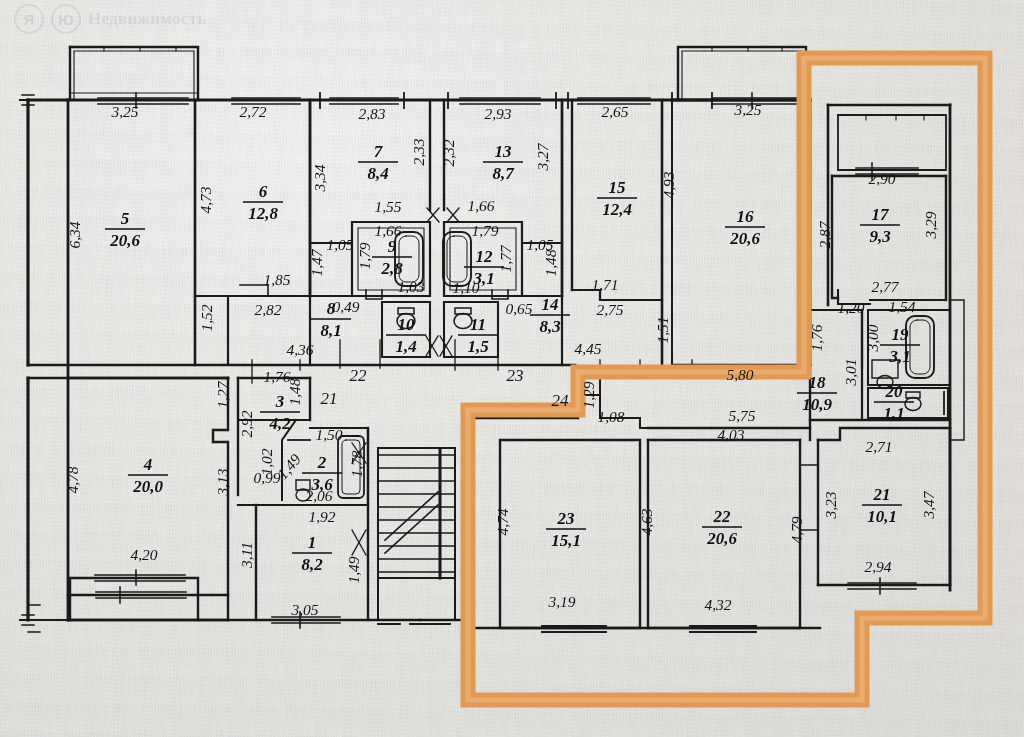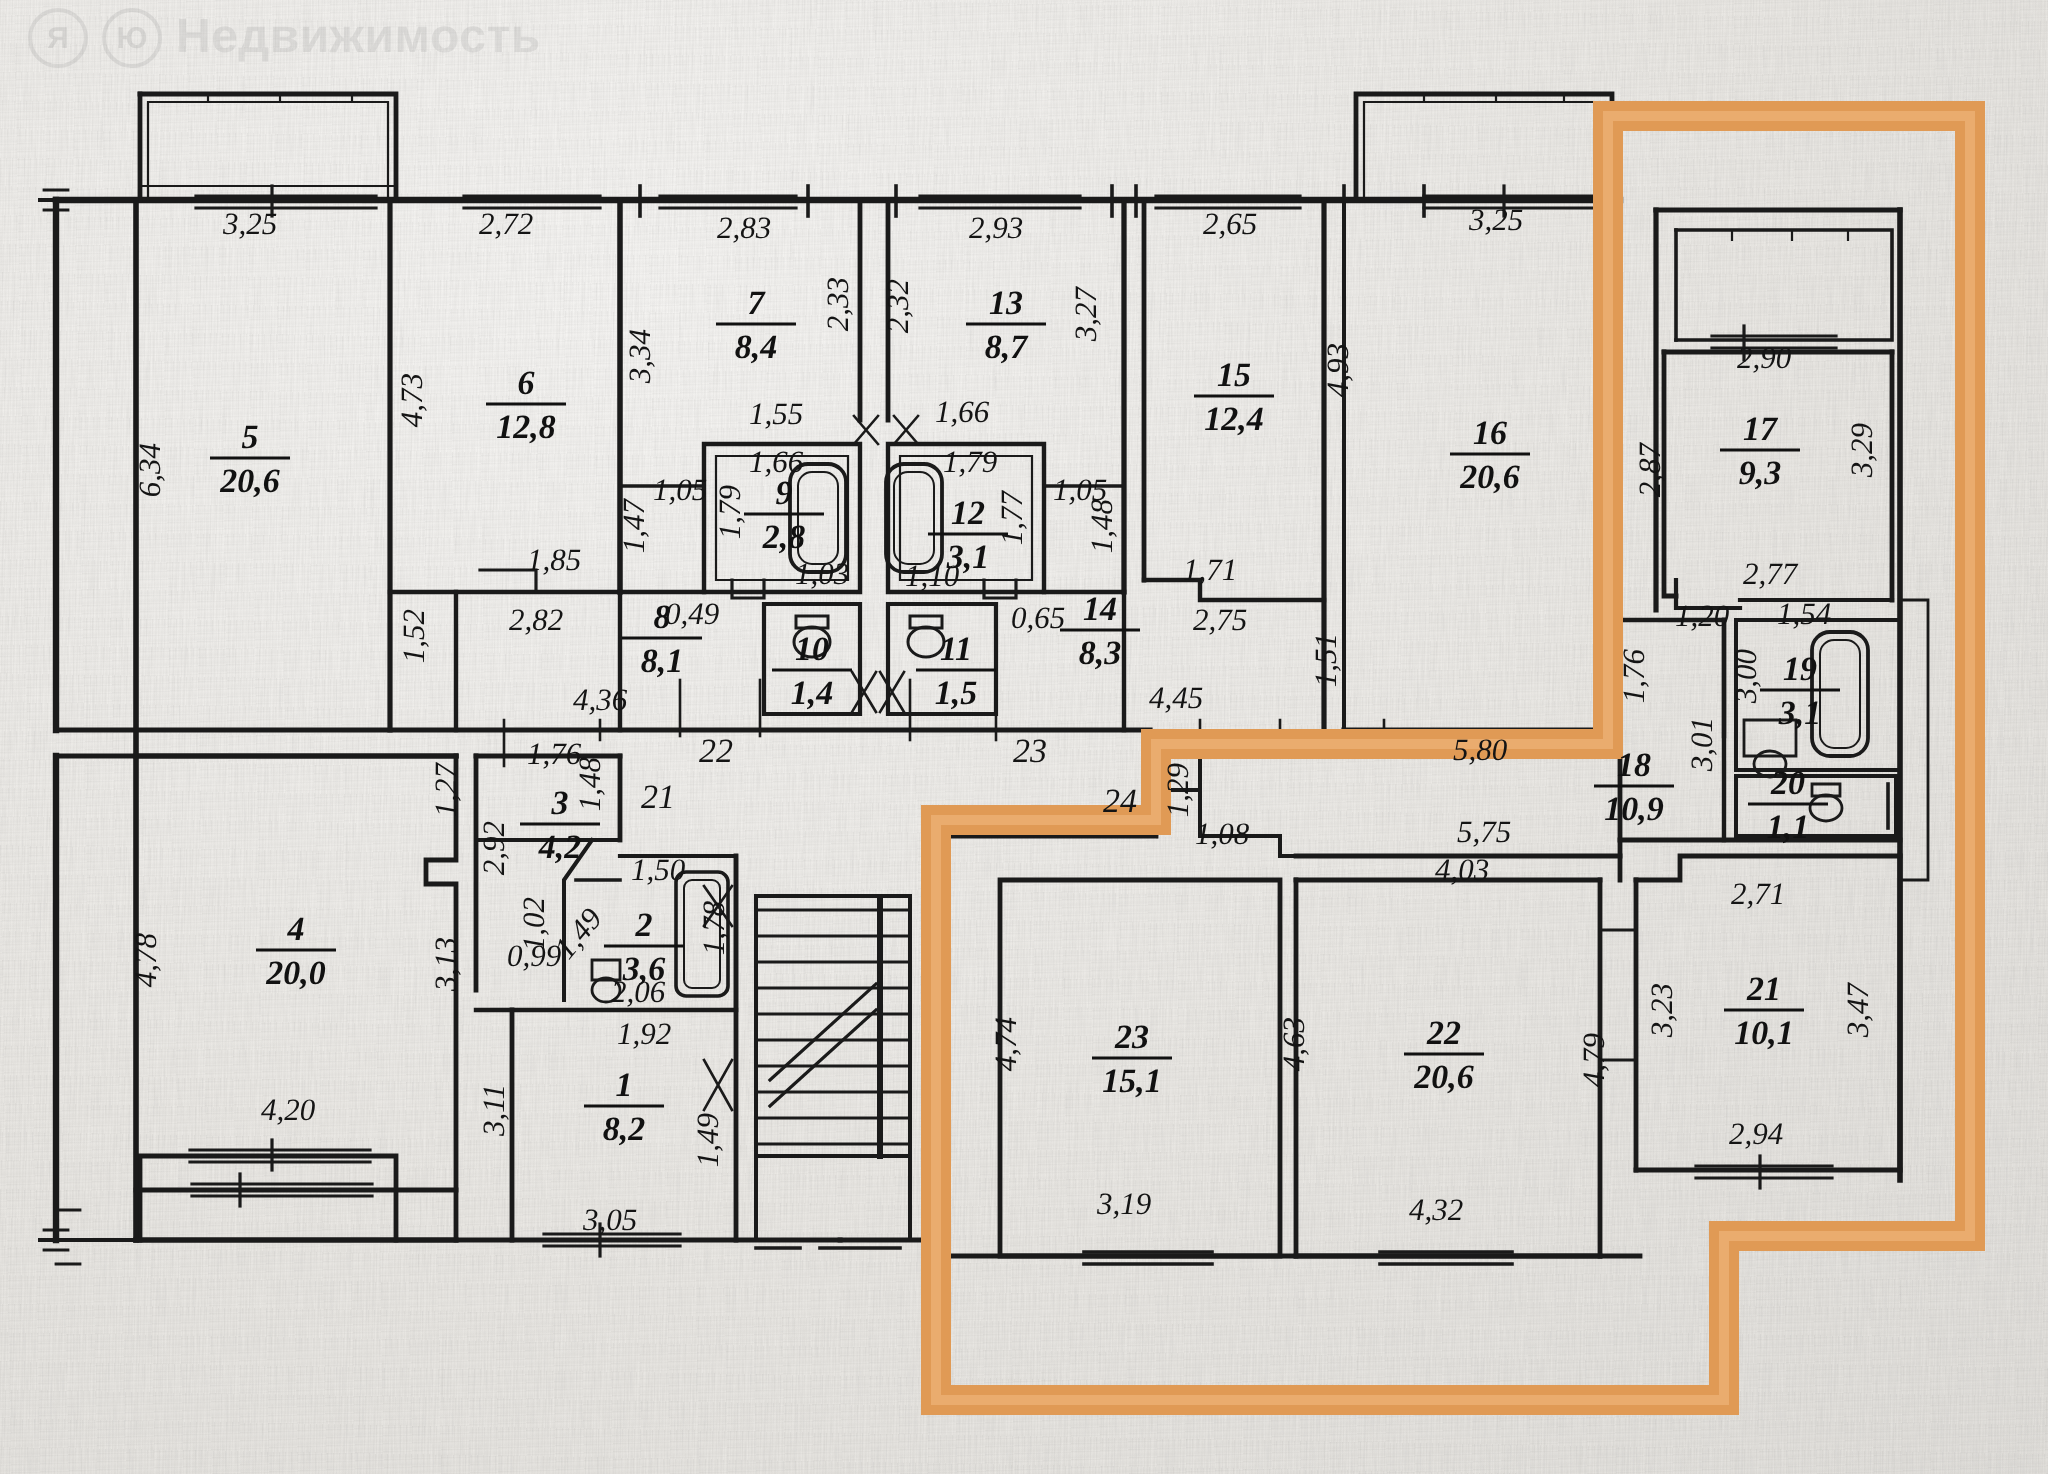"Недвижимость" .wm .wtxt { font-family: none -> Liberation Serif, serif; font-size: 24px -> 17px }
